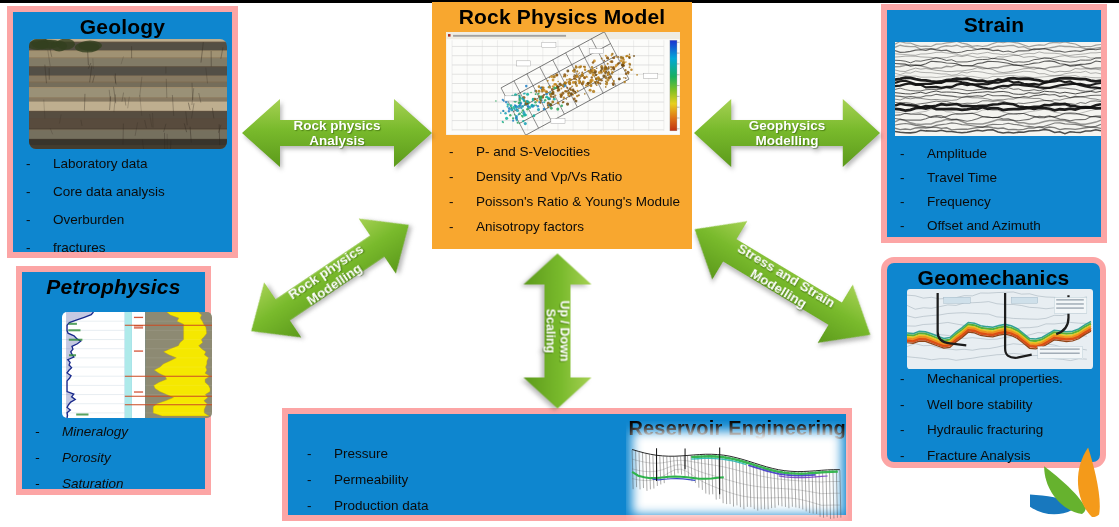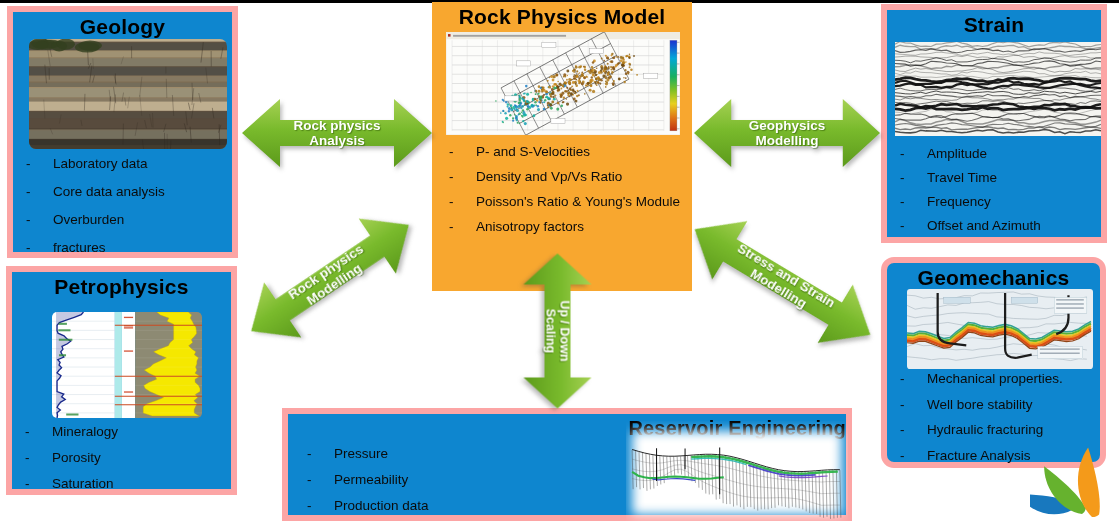"Rock Physics Model" div.panel { height: 289px -> 247px }
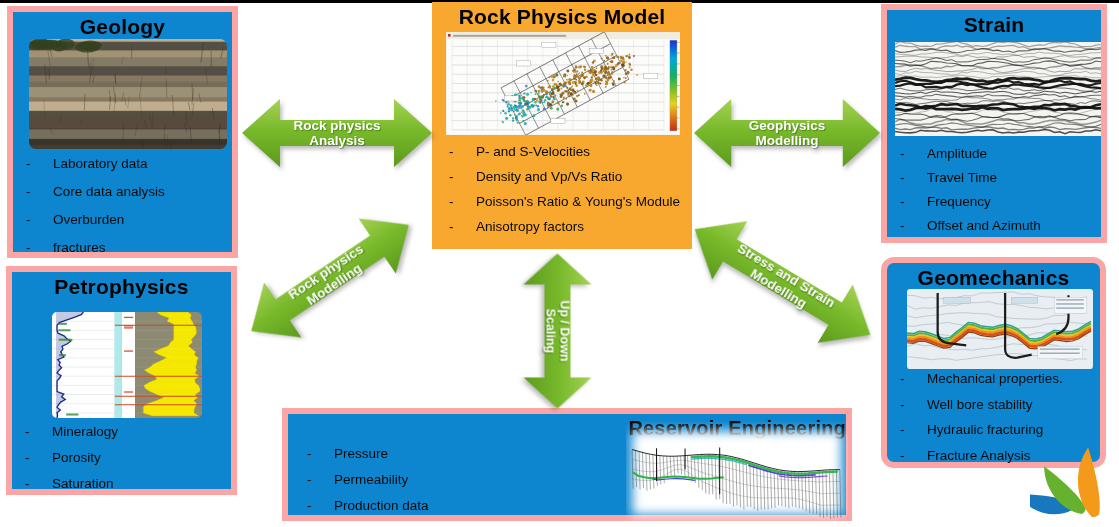"Petrophysics" div.panel { font-style: none -> italic; left: 6px -> 16px; width: 231px -> 195px }
